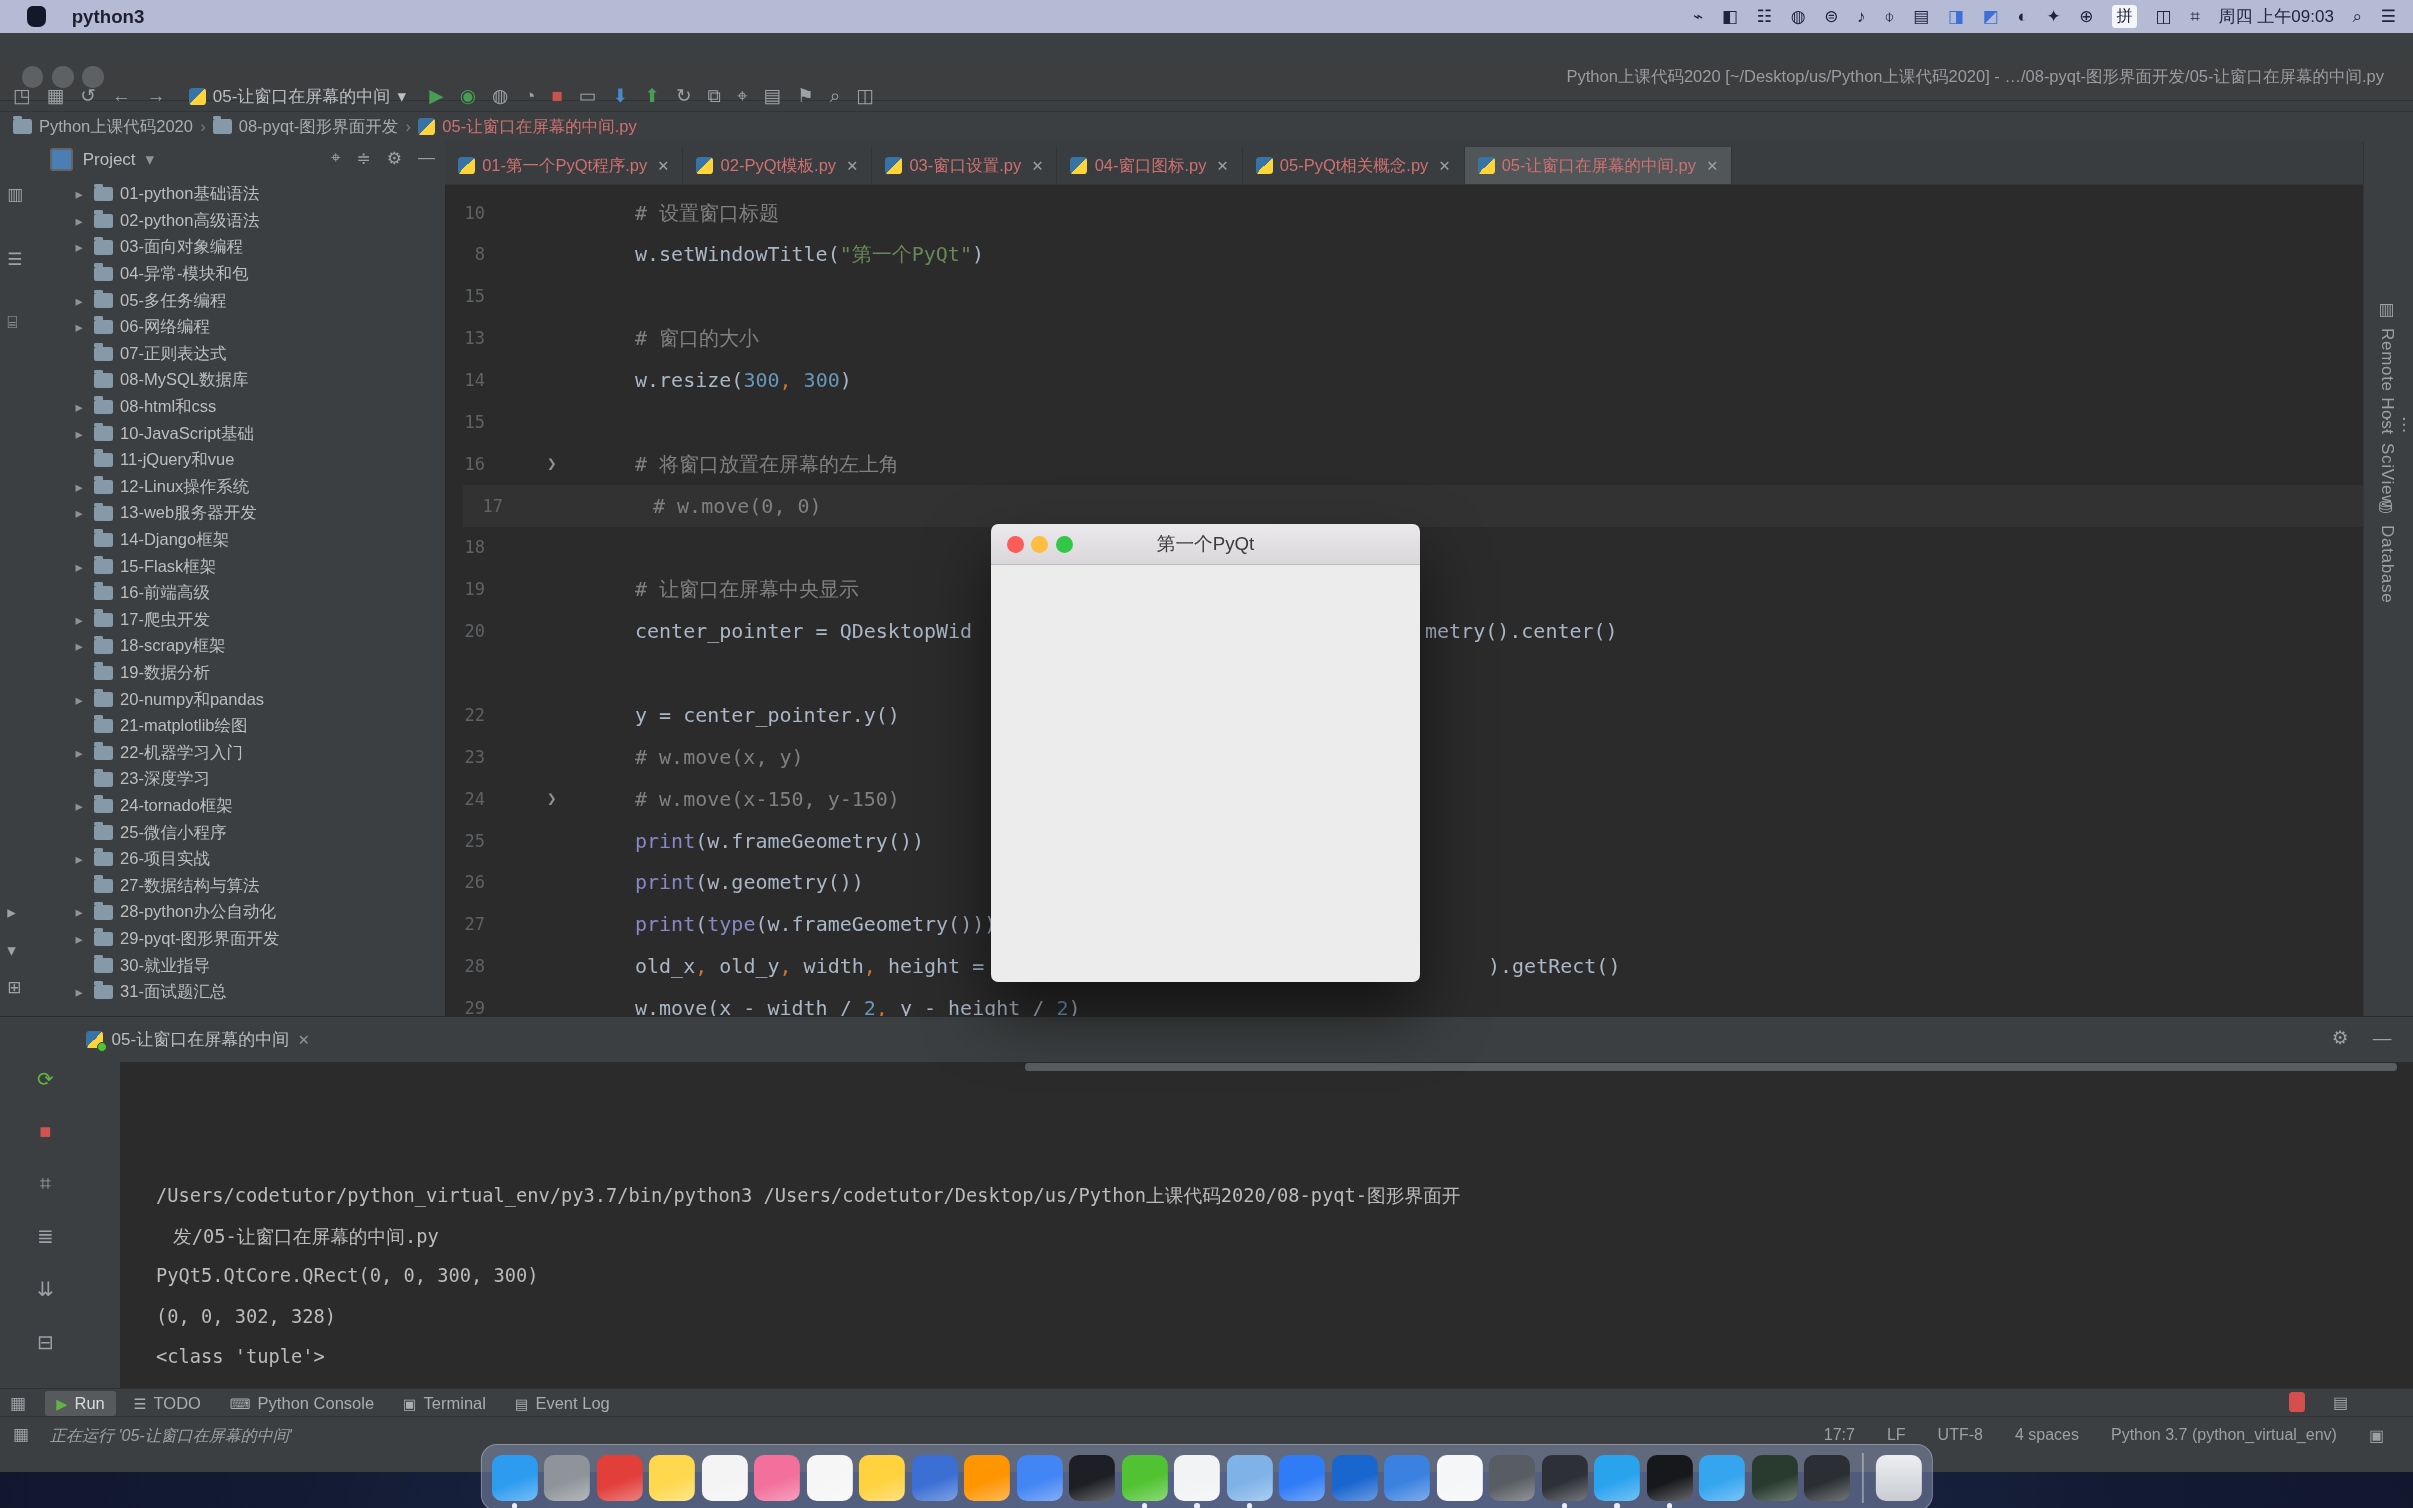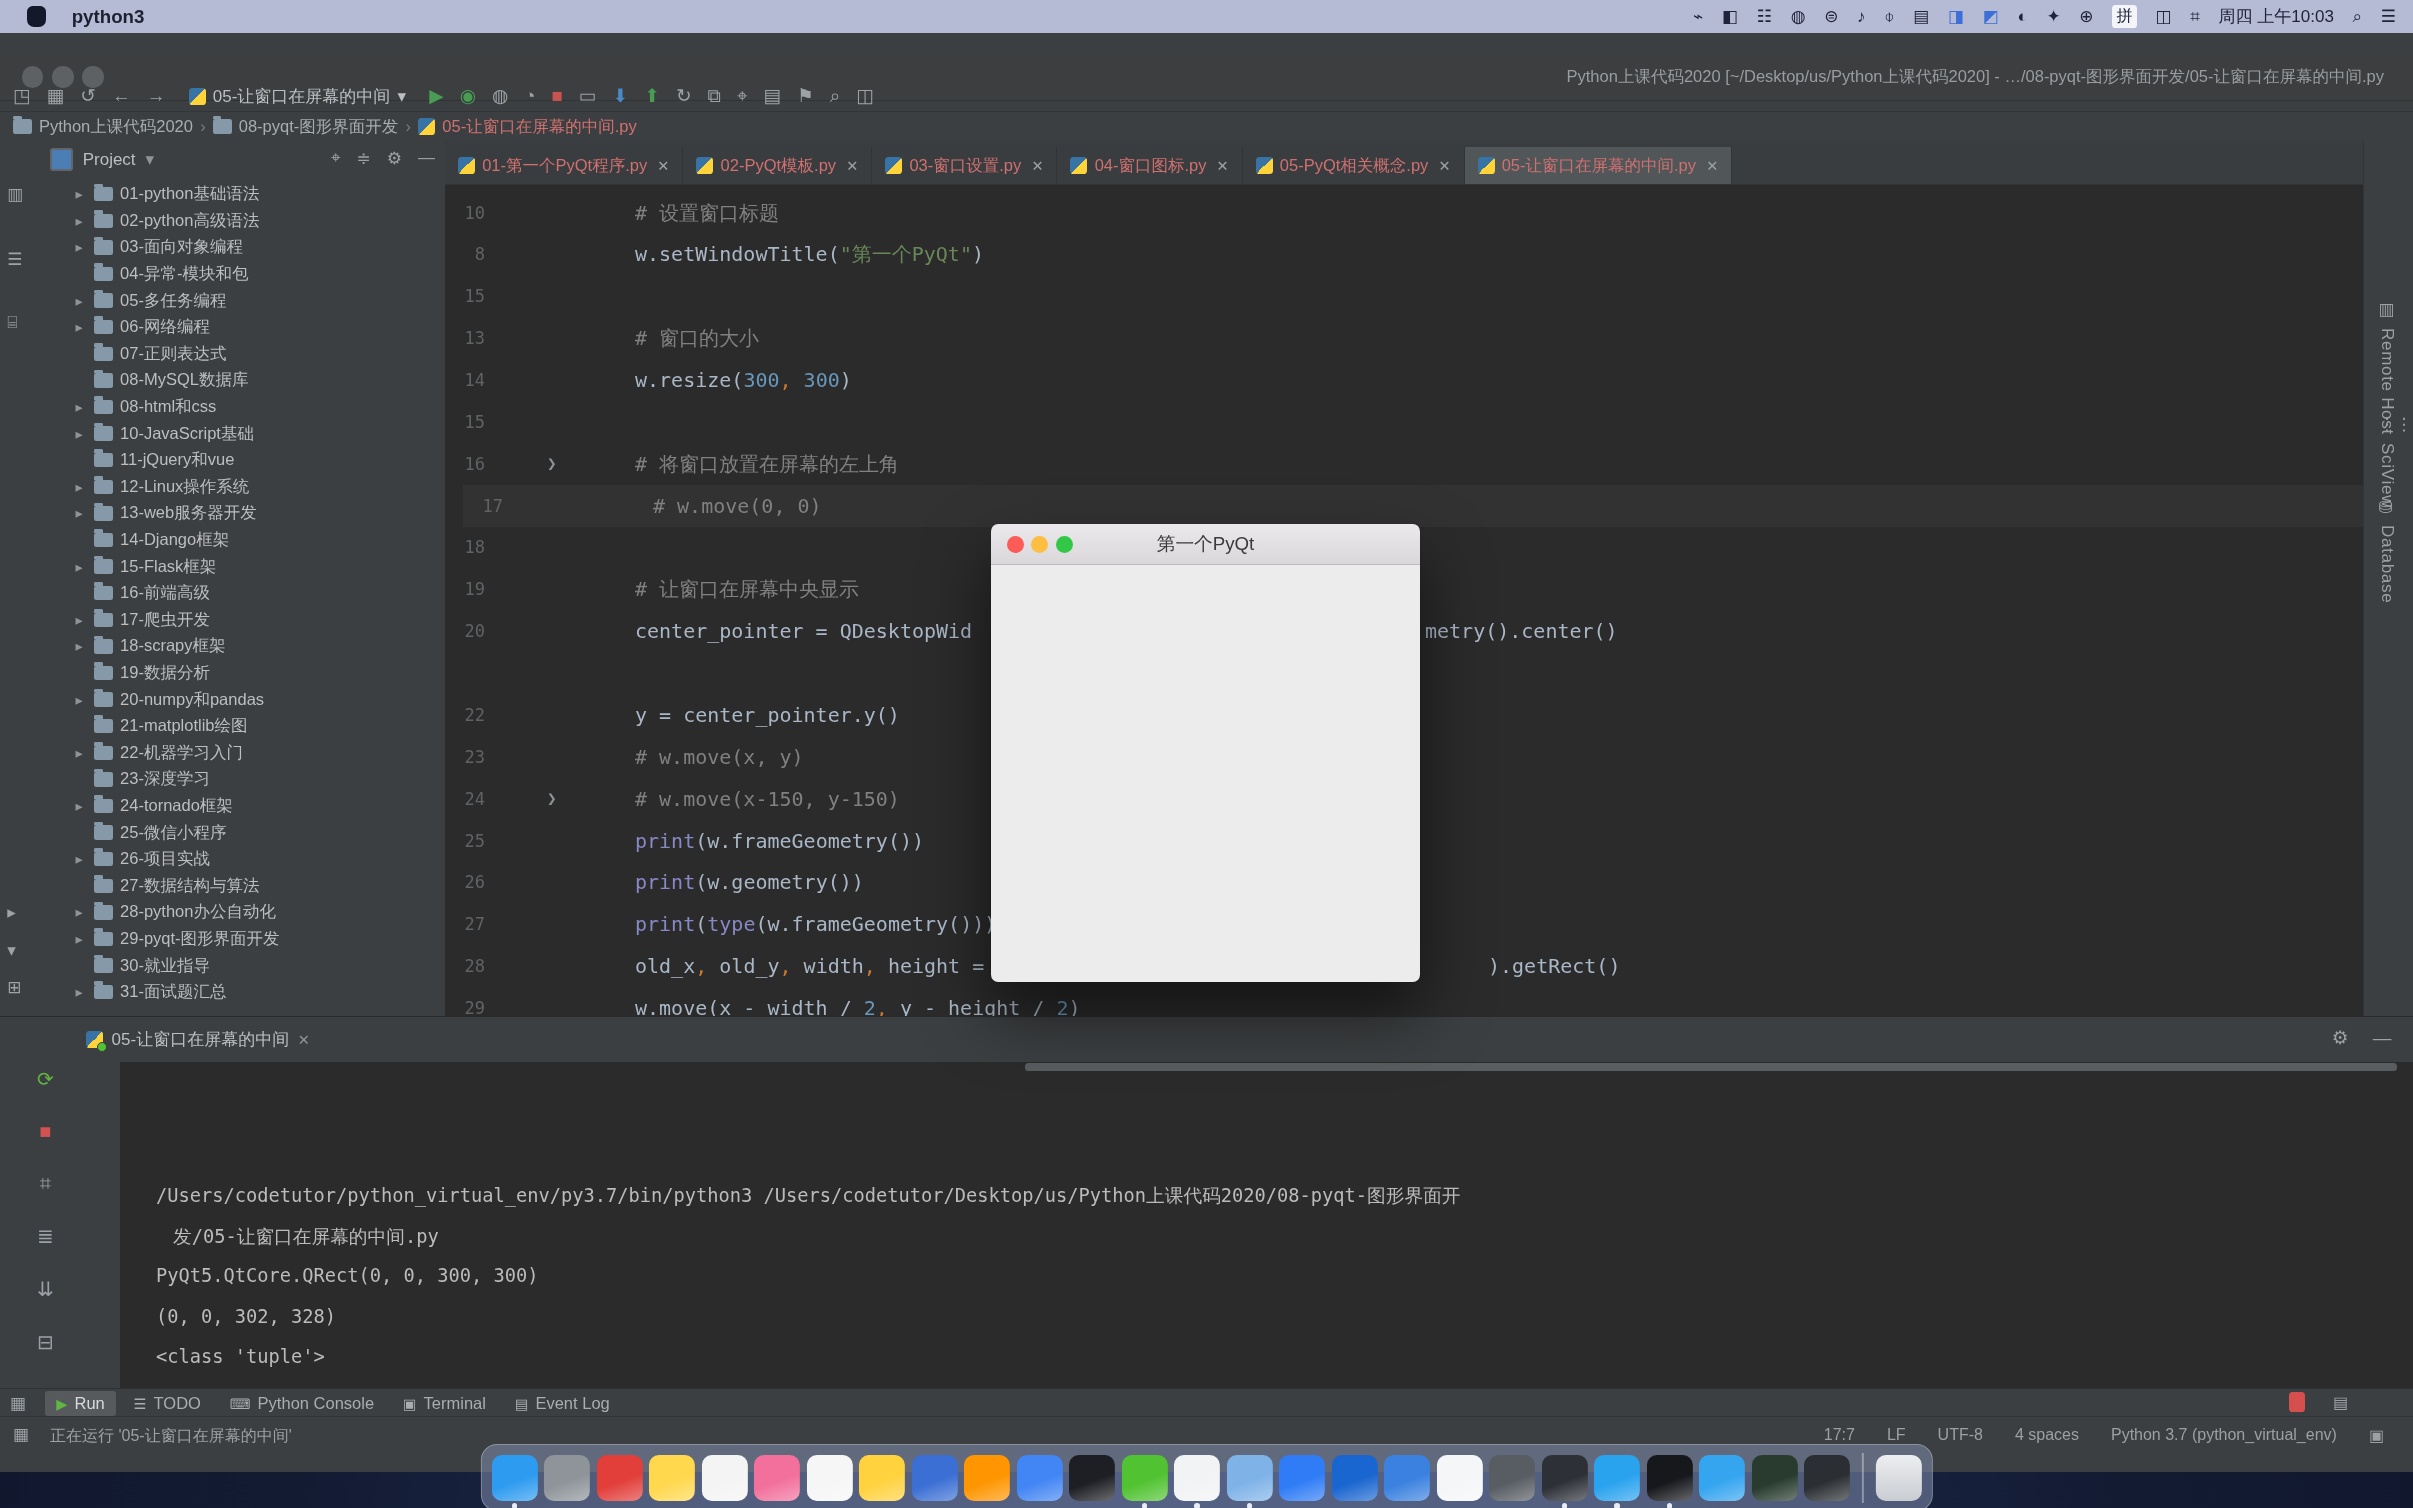"周四 上午10:03" span.mb-clock { text: 10:03 -> 09:03 }
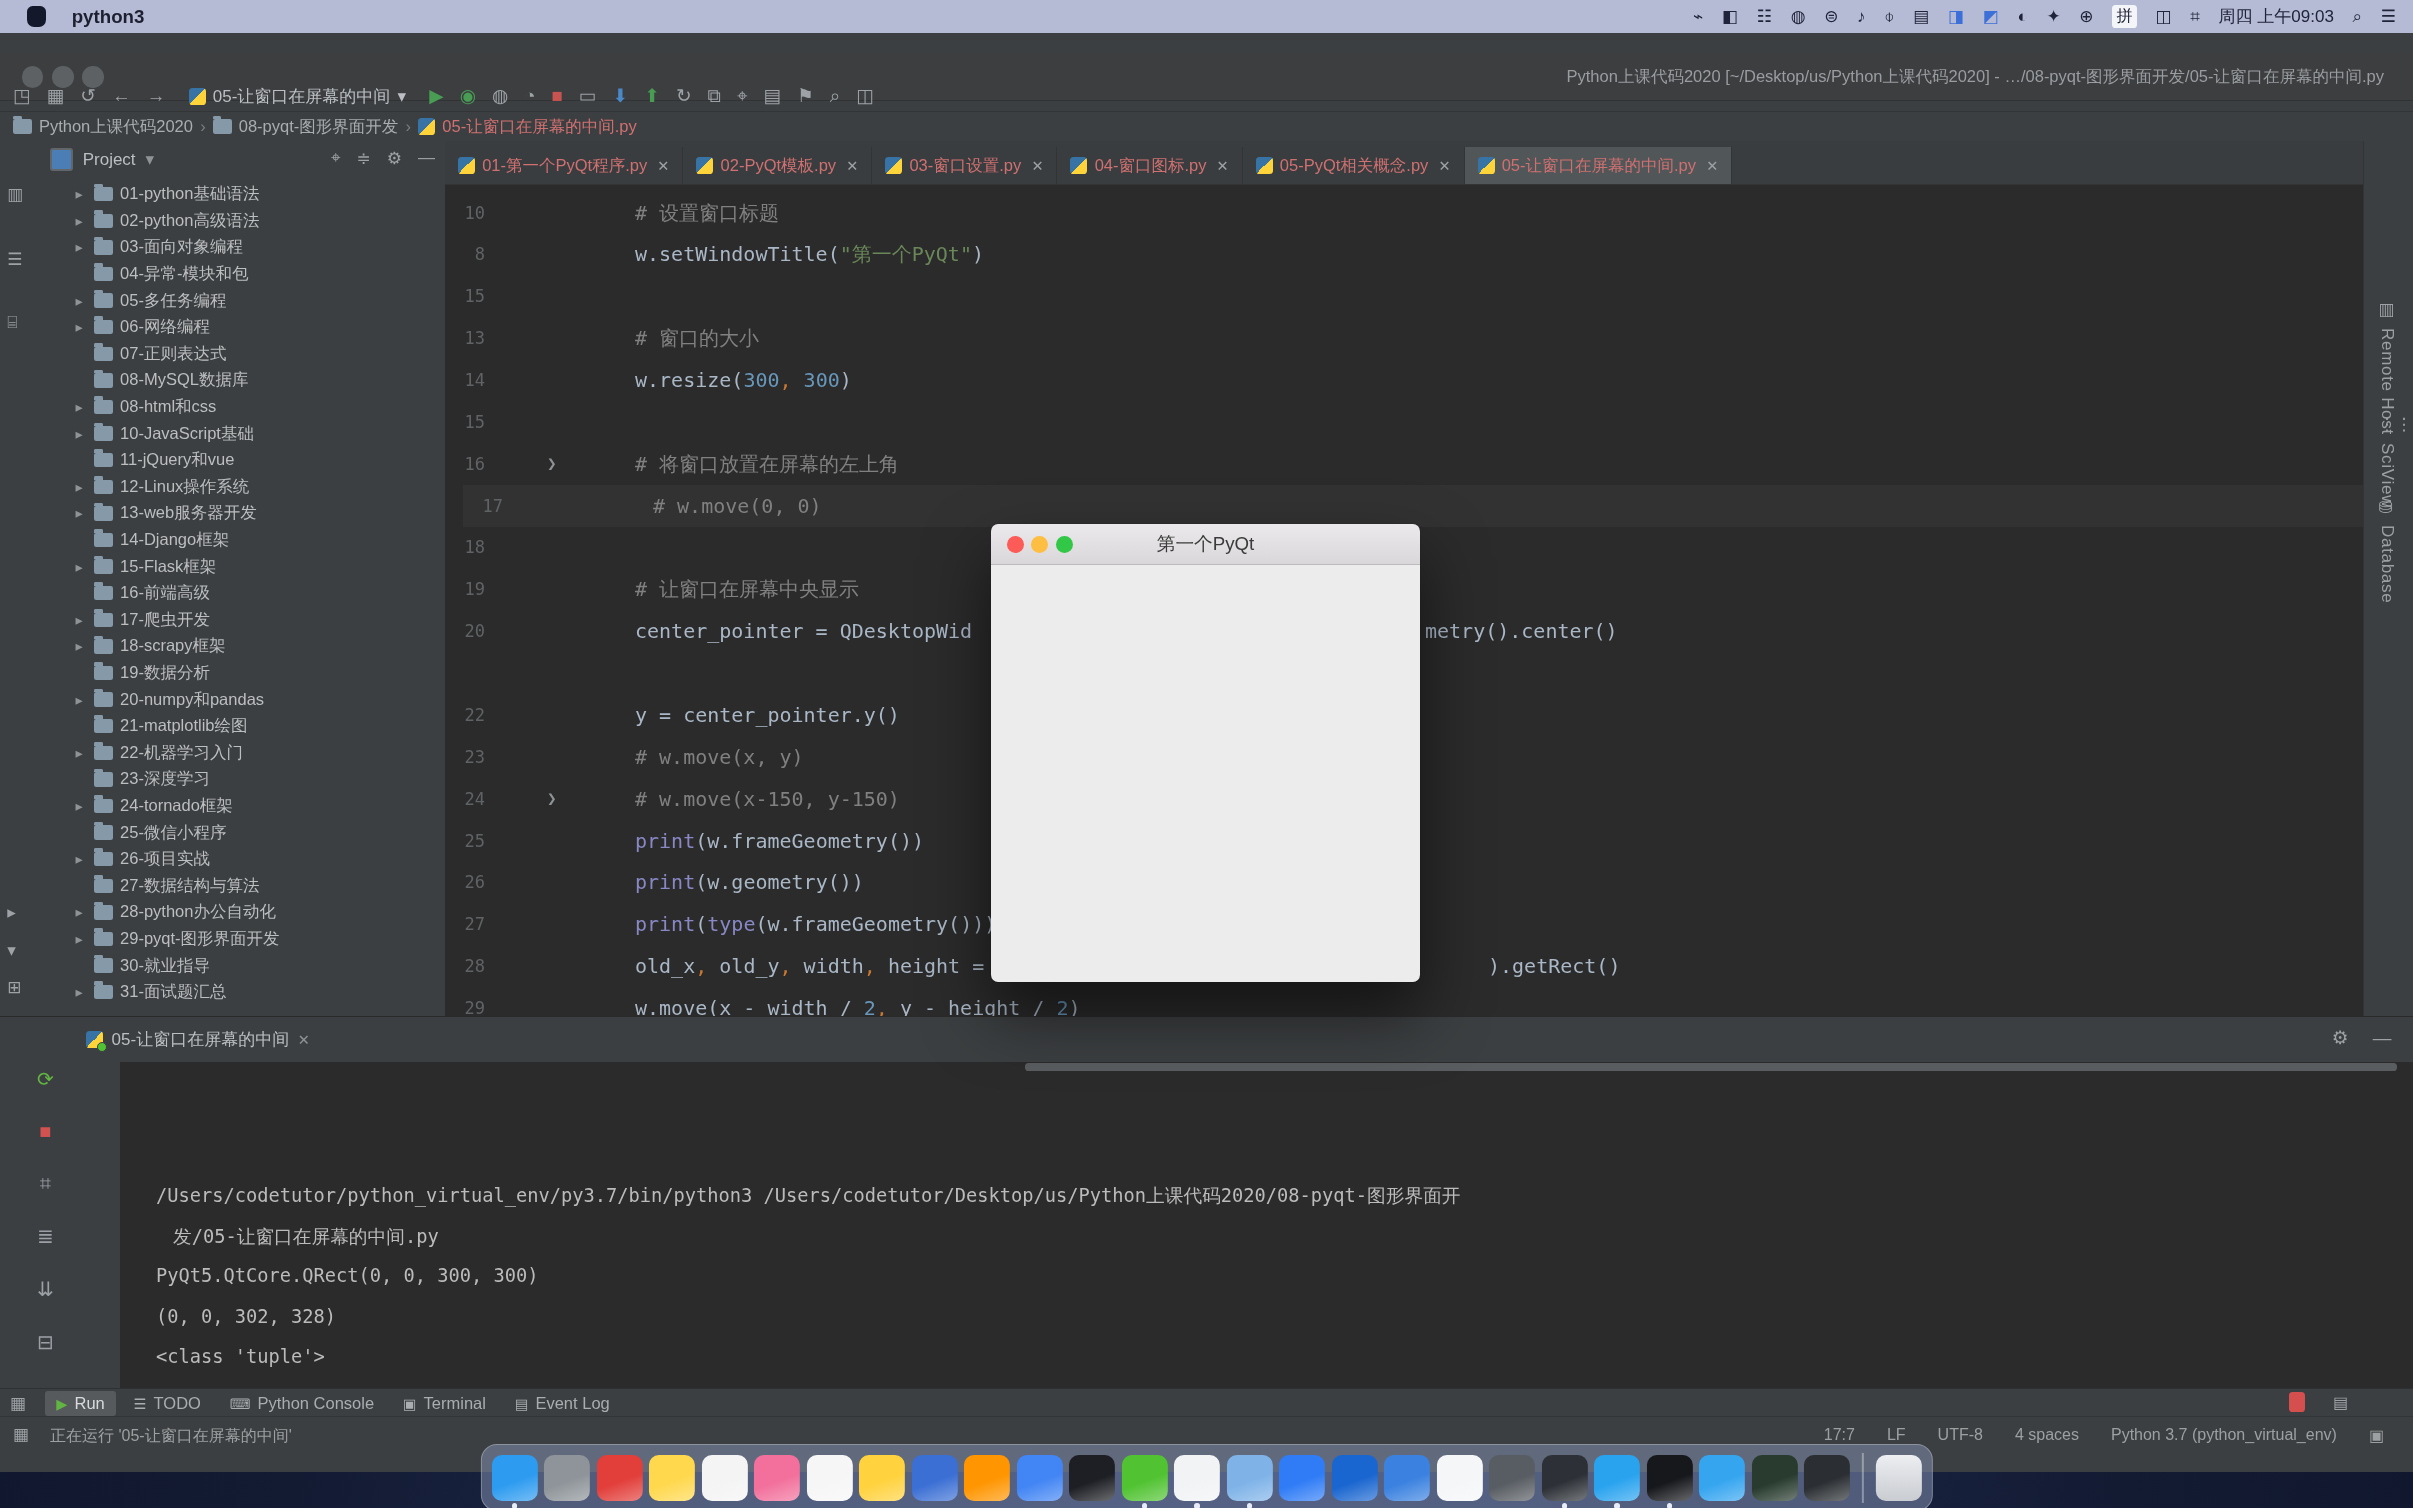"正在运行 '05-让窗口在屏幕的中间'" .status-msg { font-style: none -> italic }
